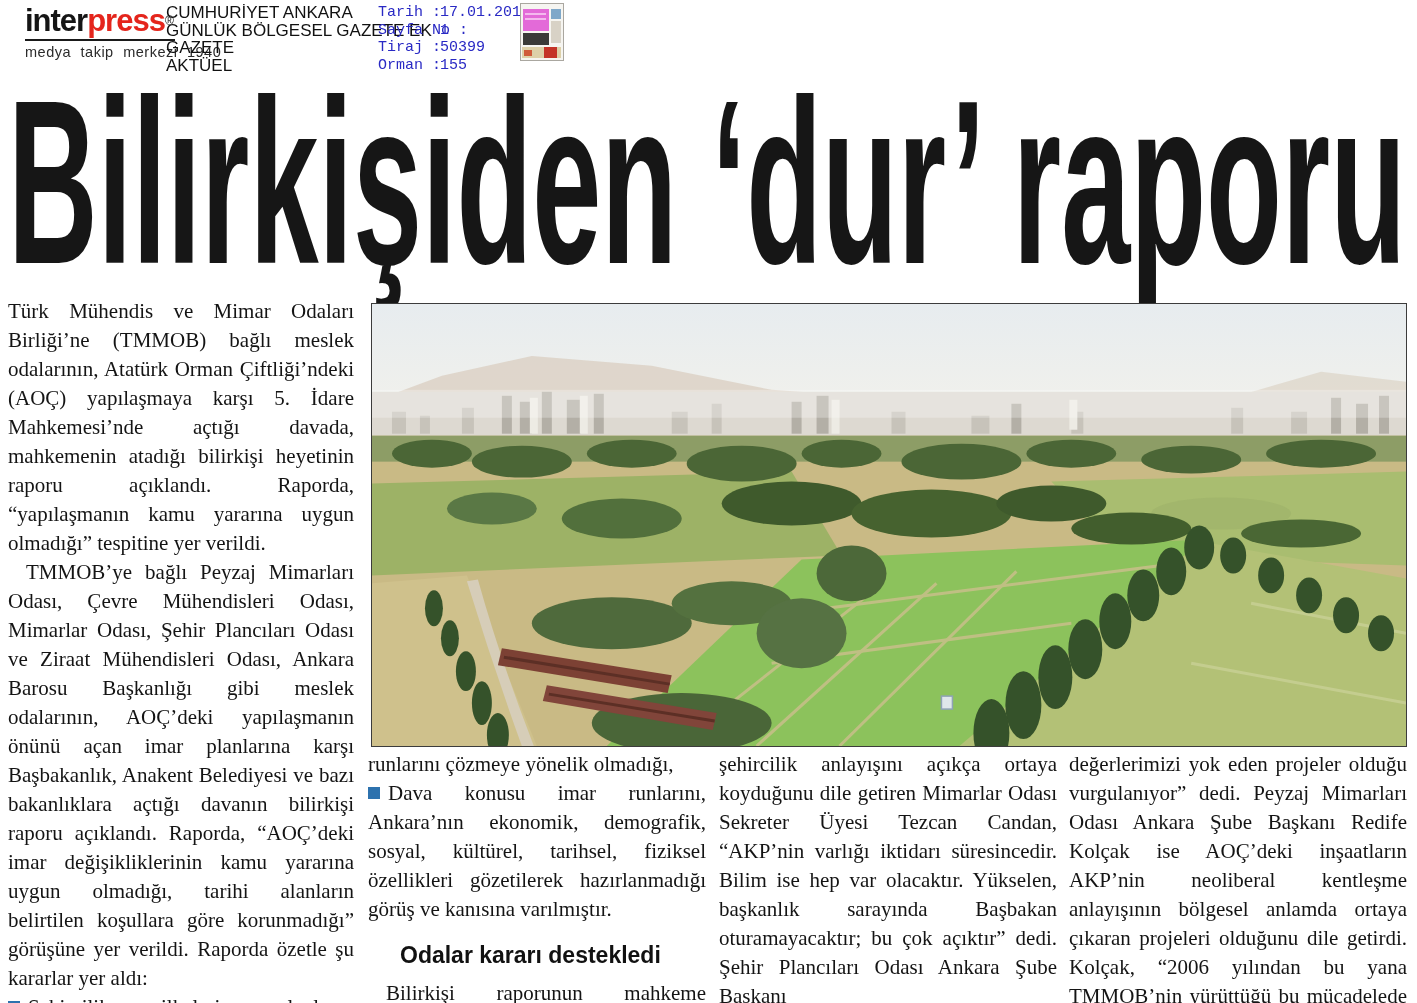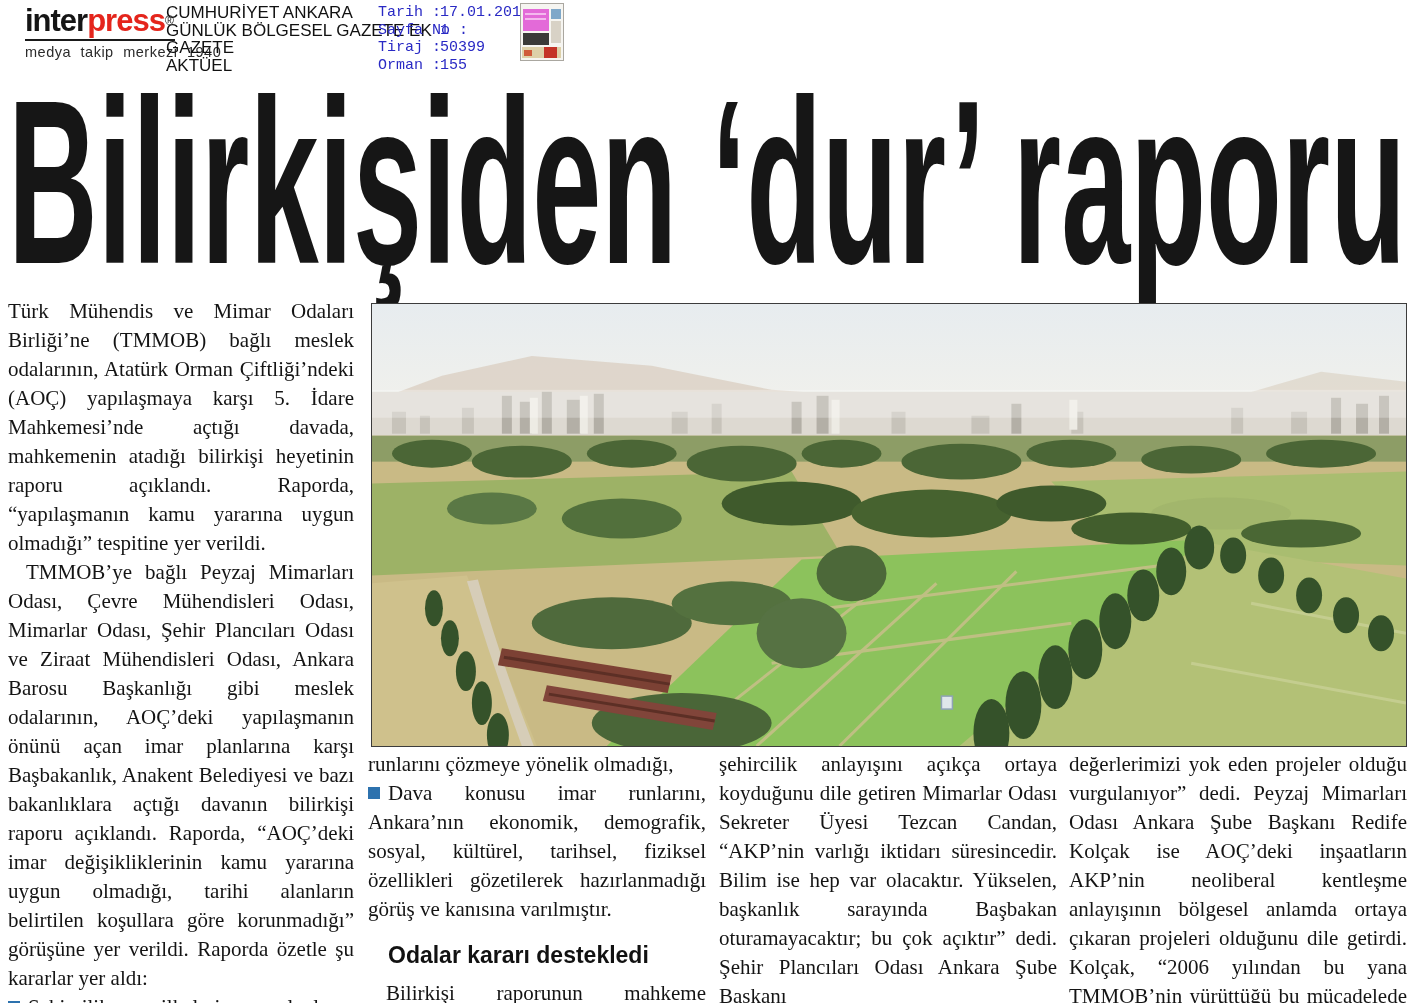"Odalar kararı destekledi" .subhead { margin: 17px 0 9px 20px -> 17px 0 9px 32px }
